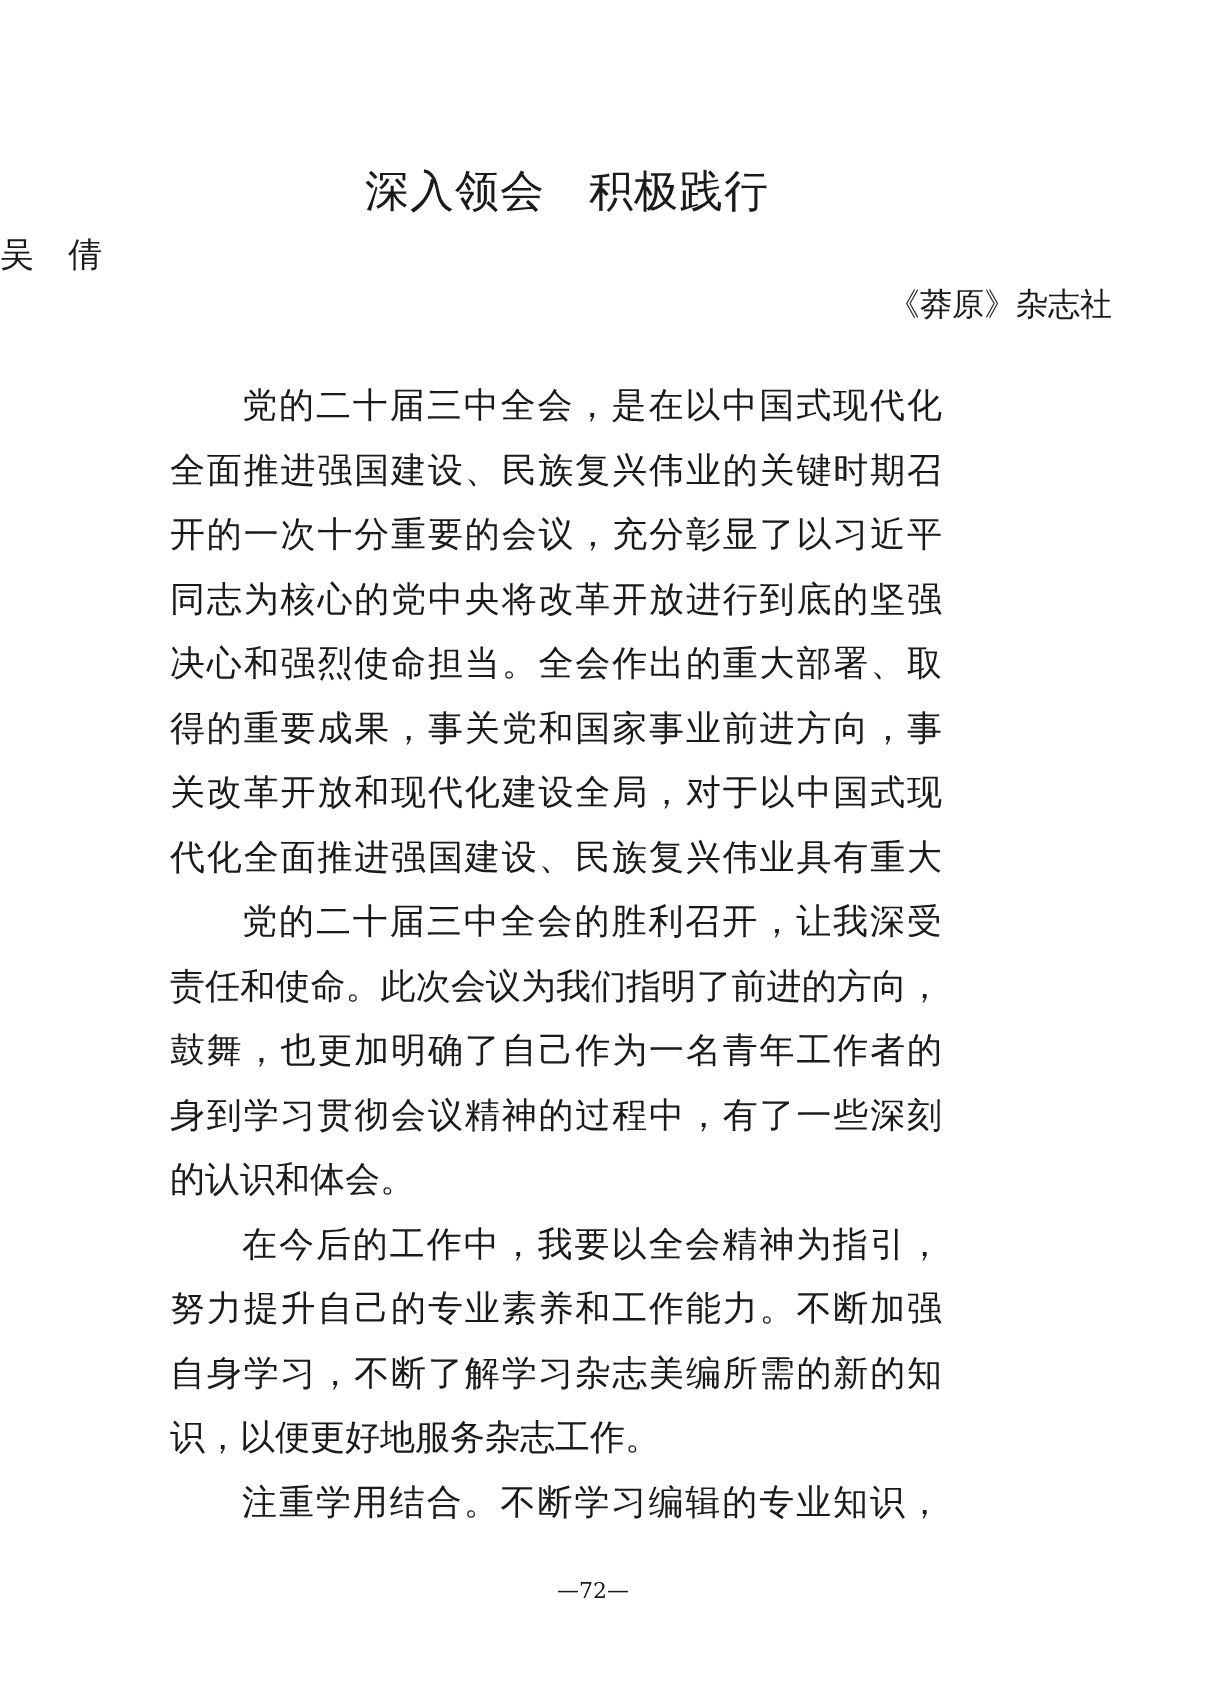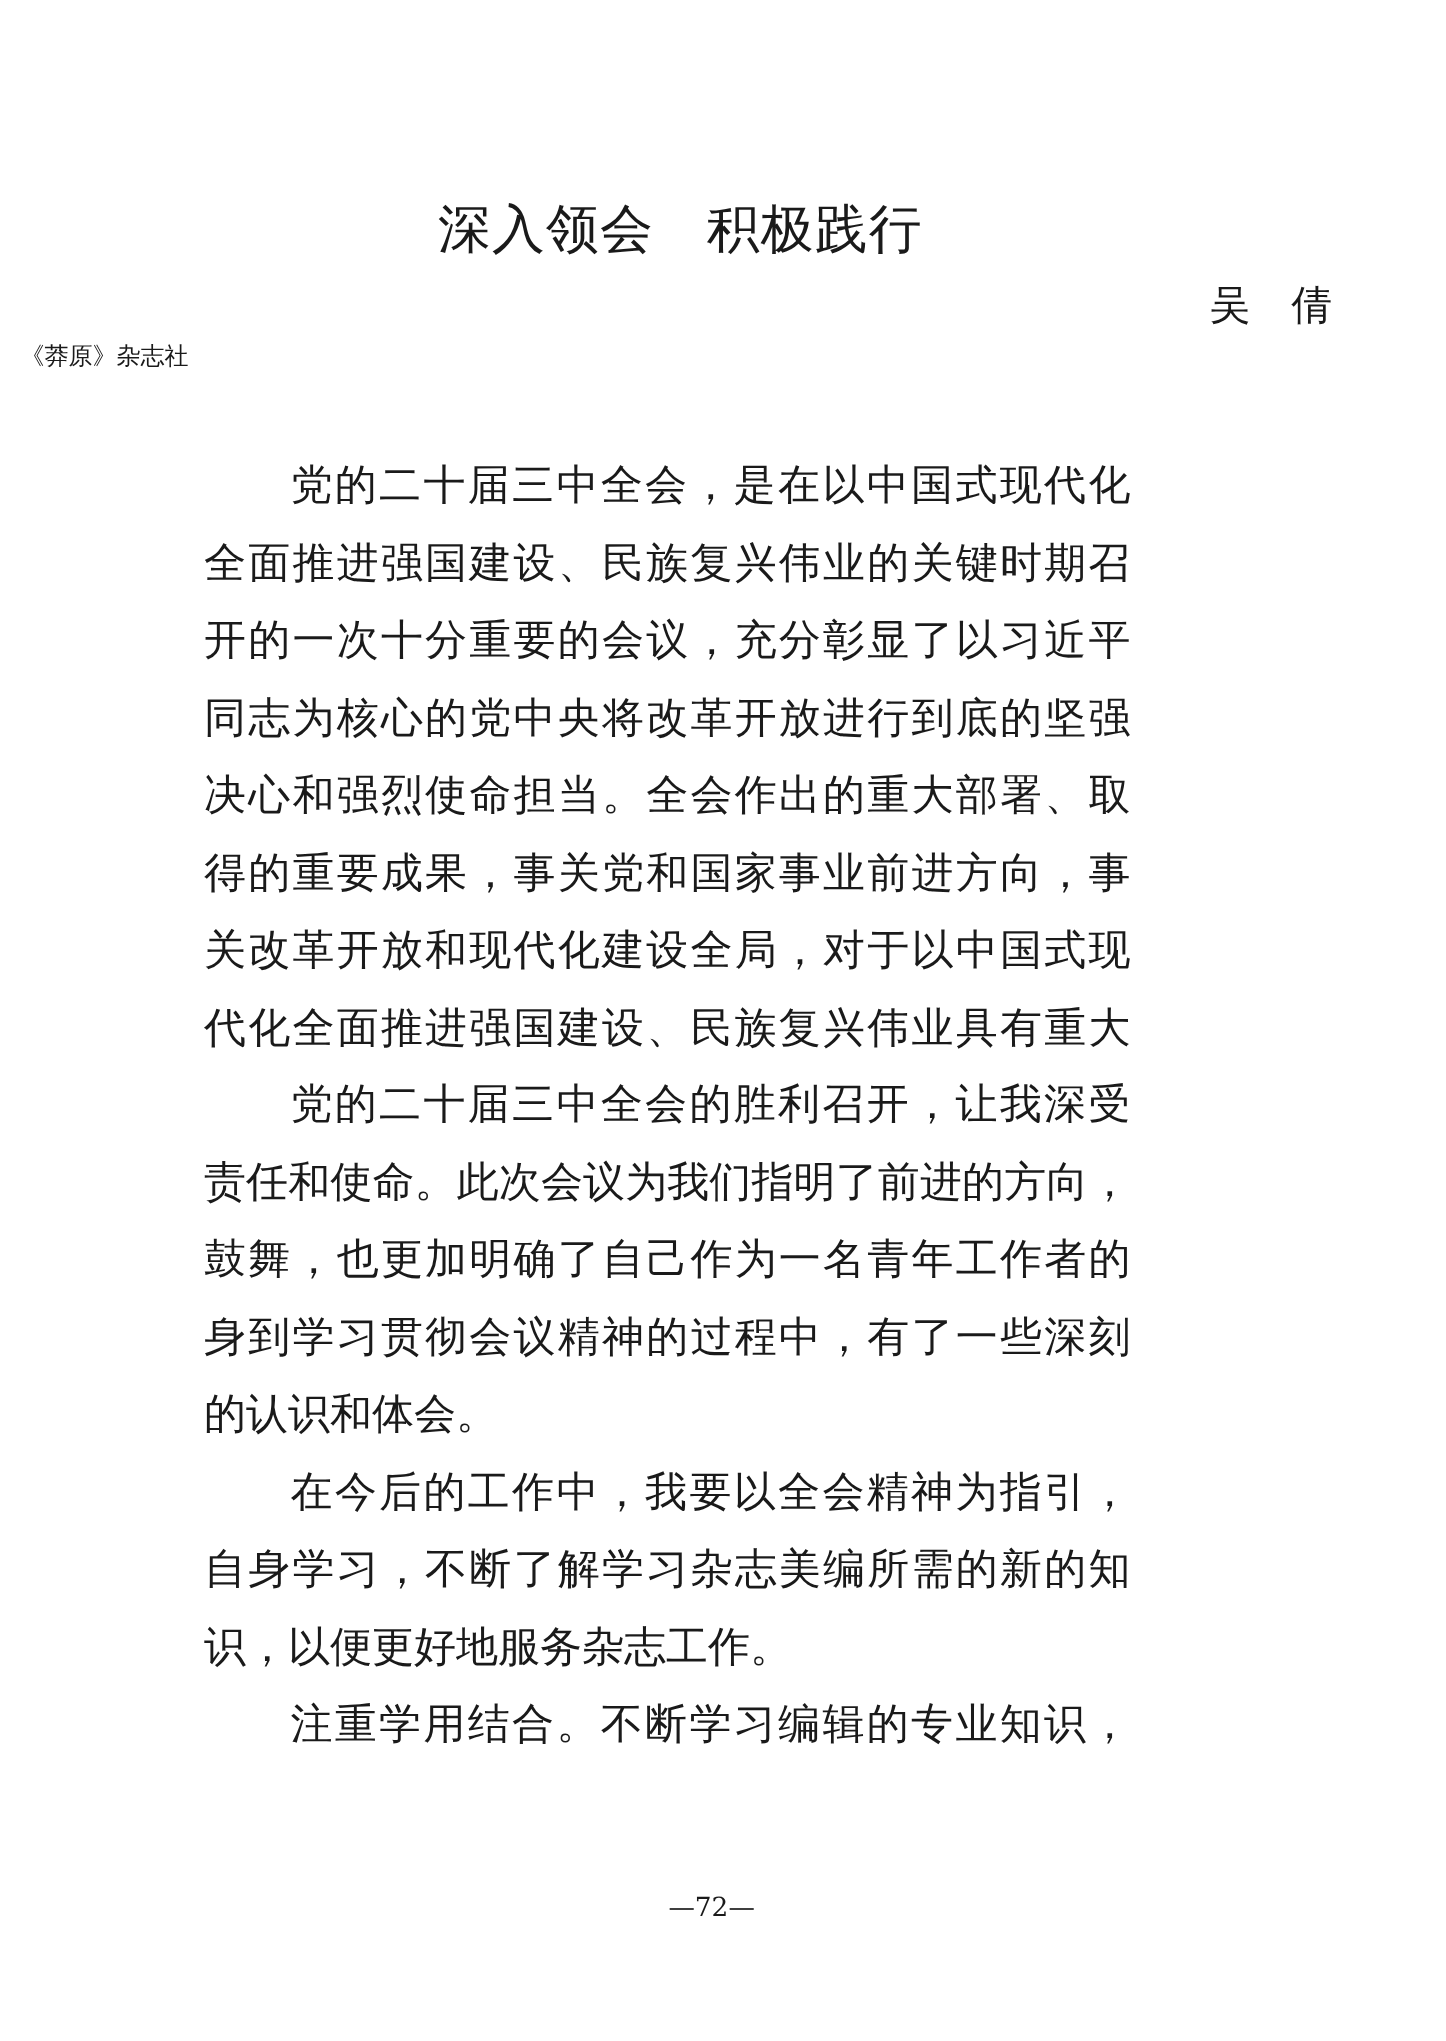"吴 倩" .author { text-align: right -> left }
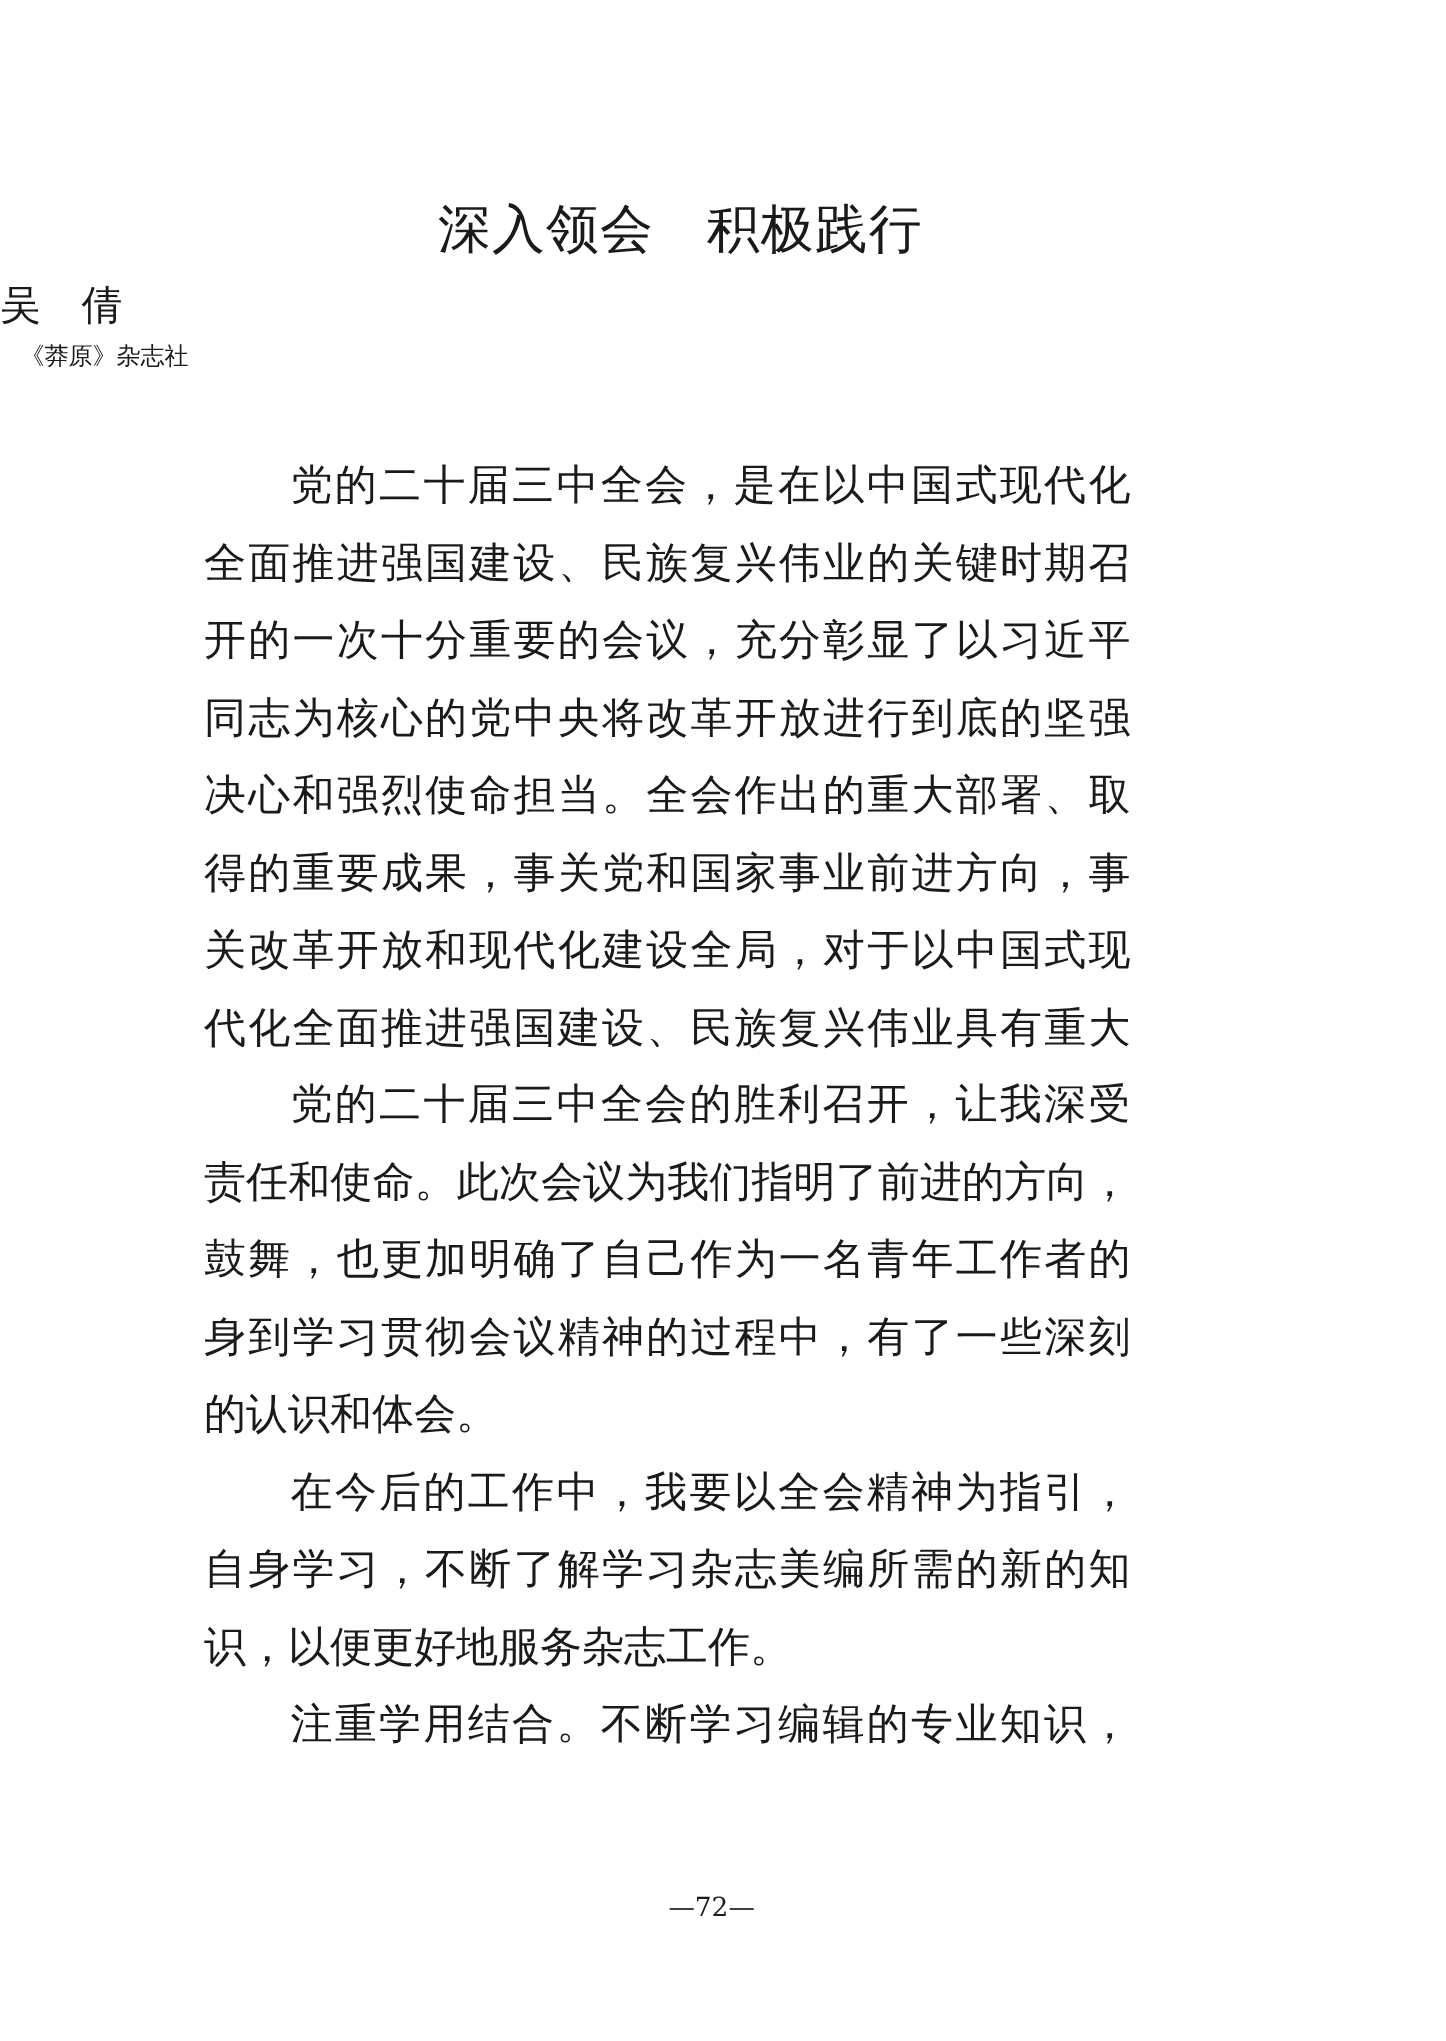"《莽原》杂志社" .affil { font-size: 20px -> 32px; left: 17px -> 2px; text-align: left -> right }
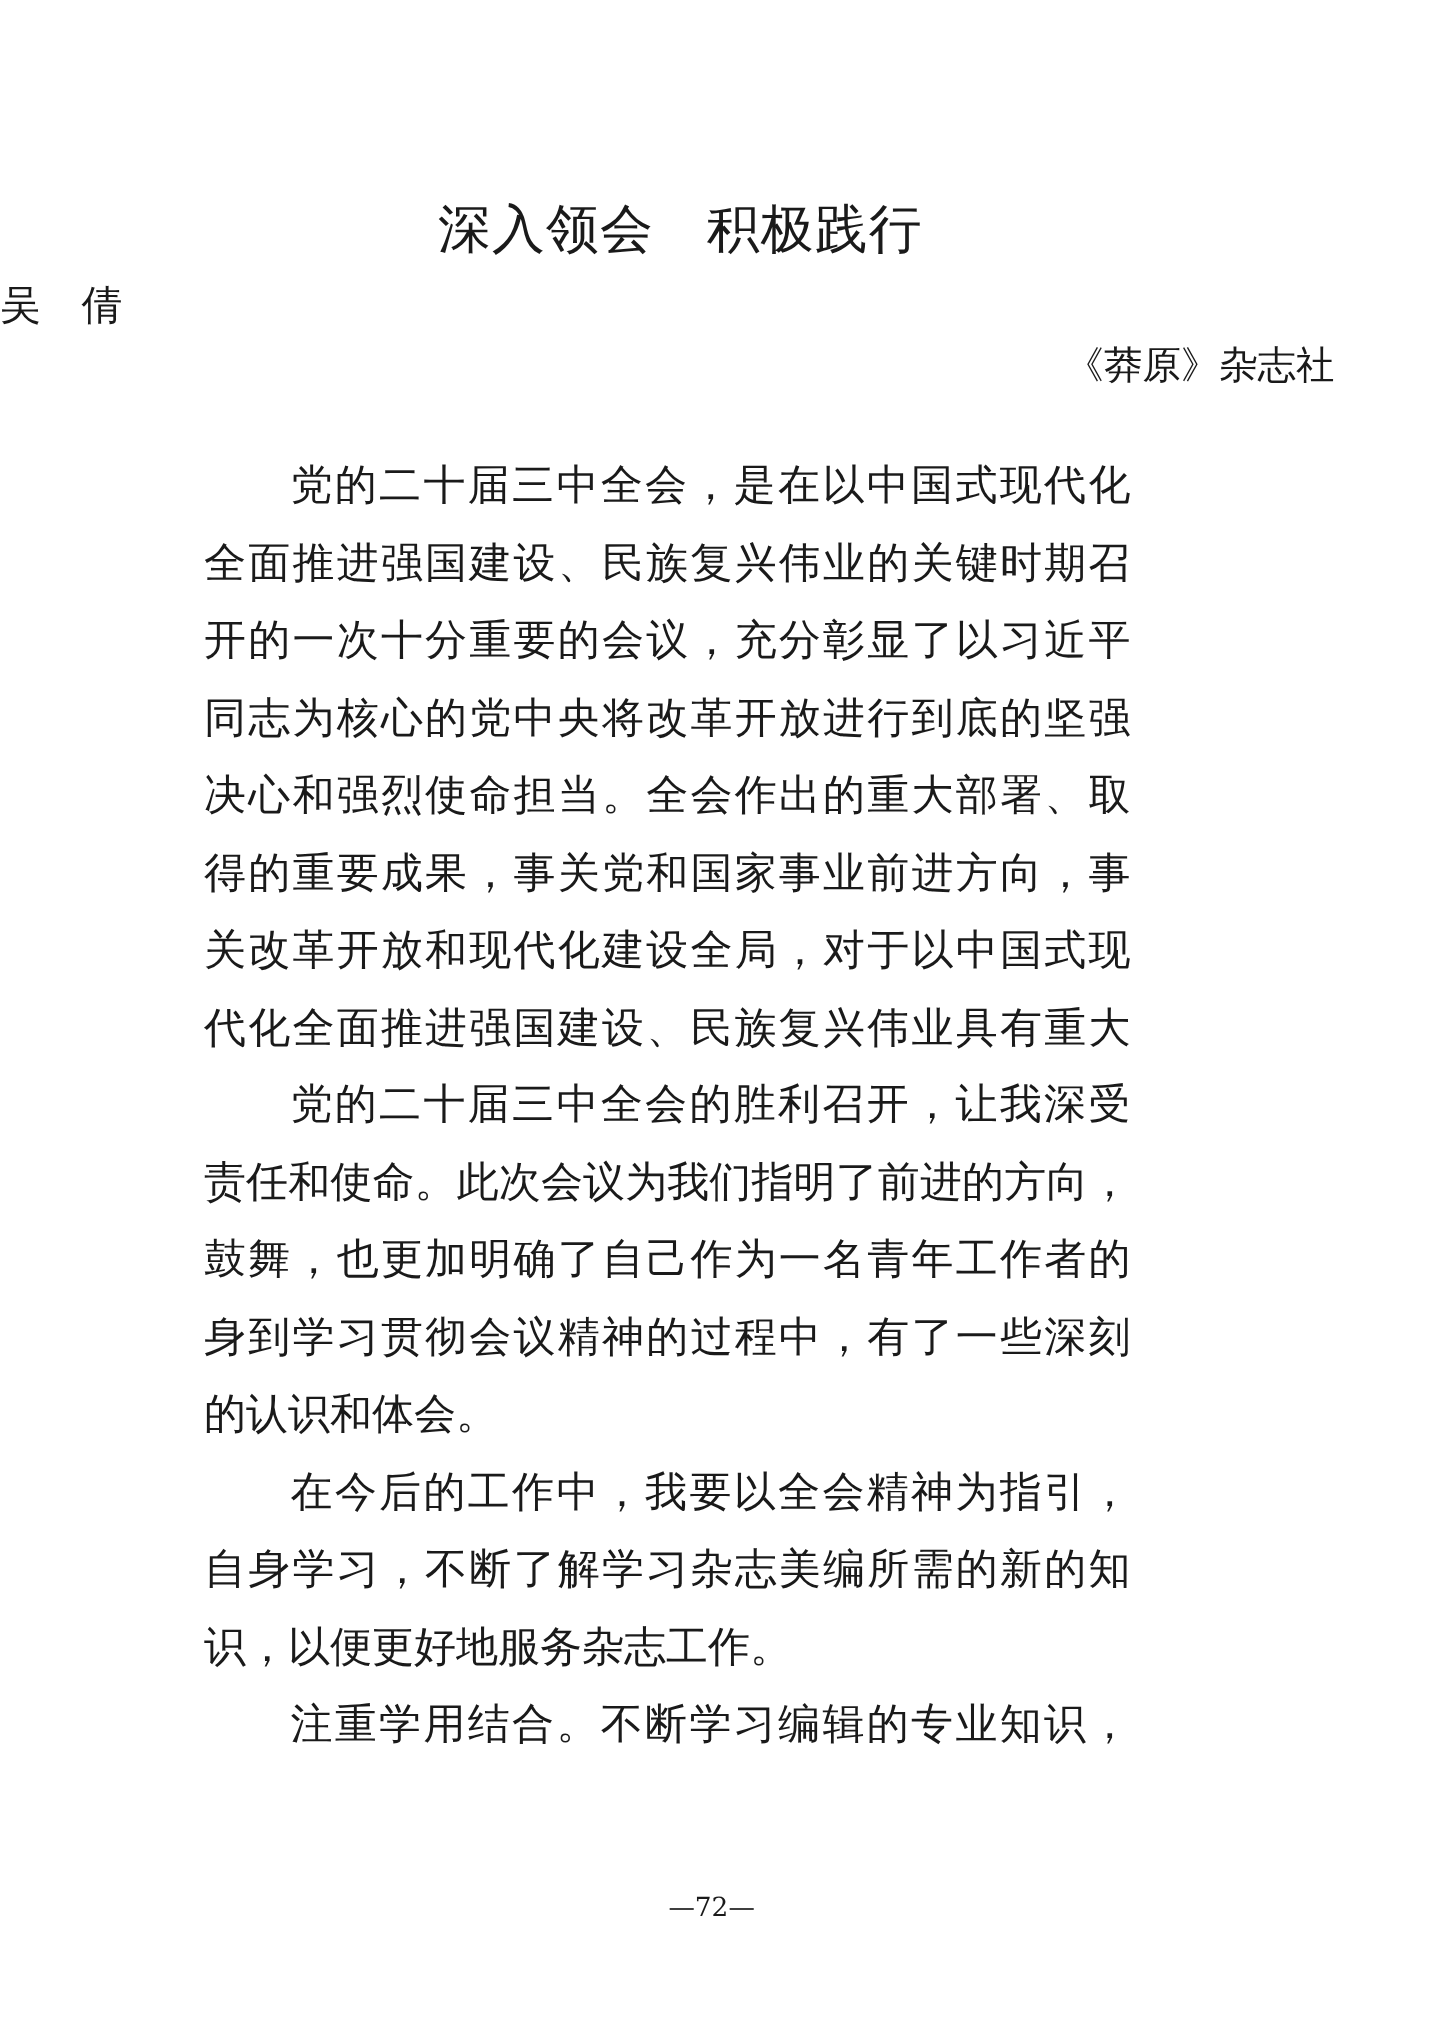"努力提升自己的专业素养和工作能力。不断加强" div.line { html: none -> <div>努力提升自己的专业素养和工作能力。不断加强</div> }
